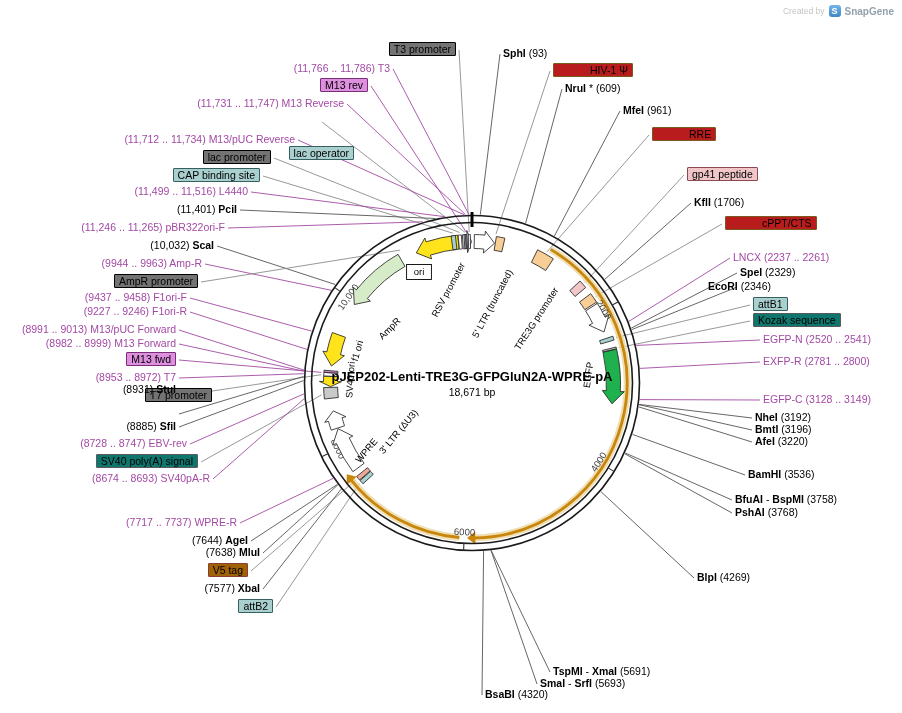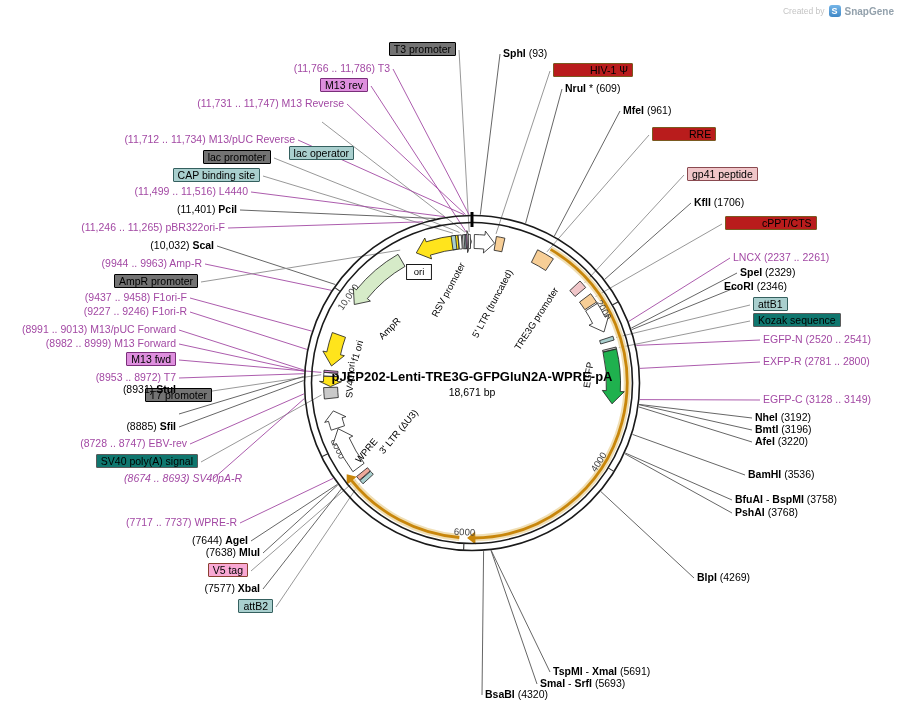"EcoRI (2346)" div.lbl { left: 724px -> 708px }
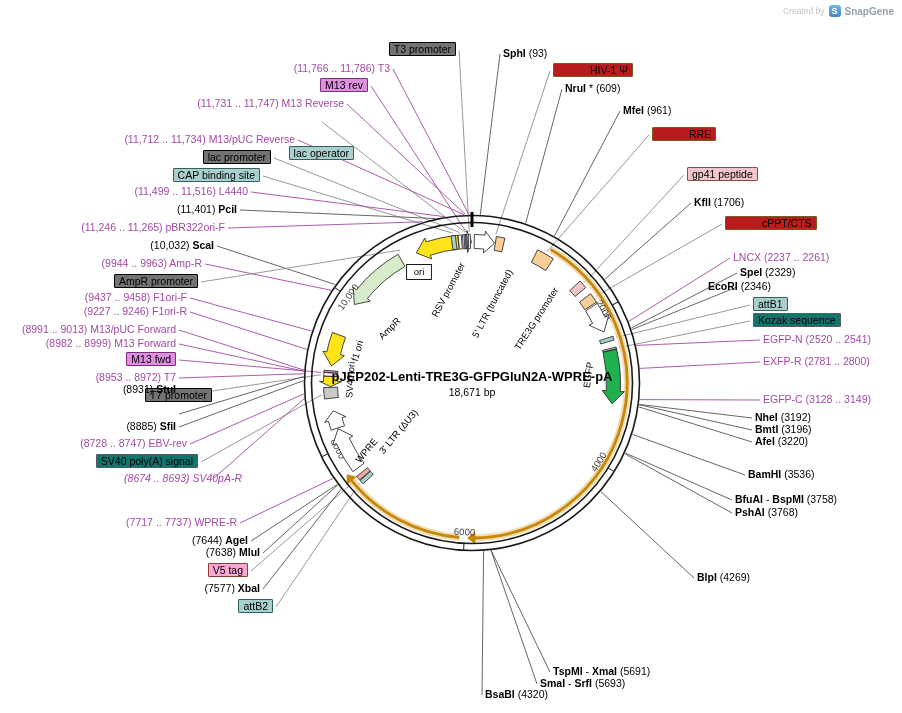"(8674 .. 8693) SV40pA-R" div.lbl { font-style: italic -> none; right: 660px -> 692px }
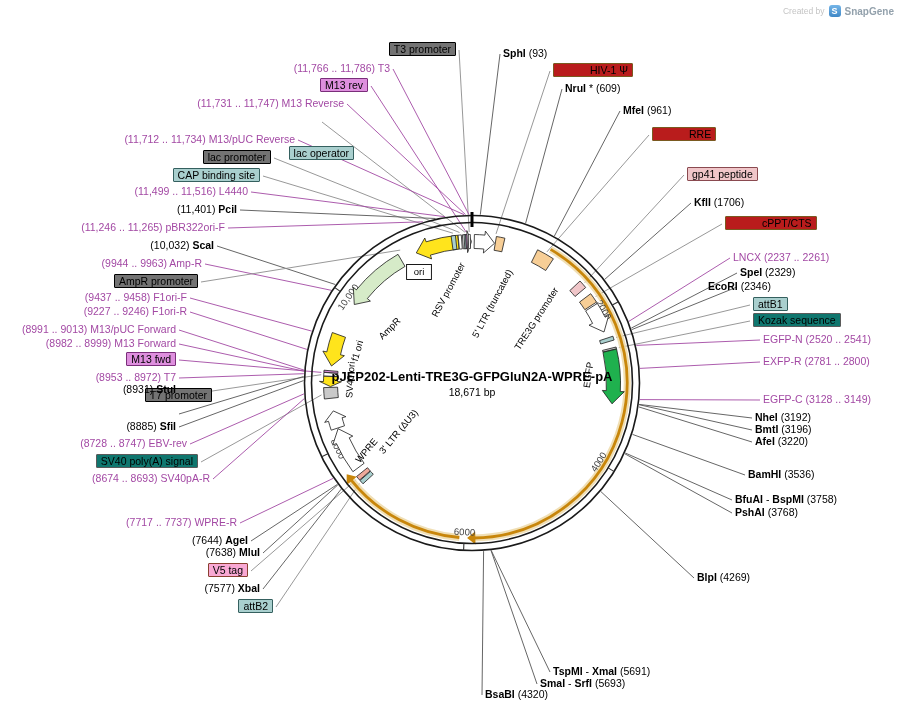"V5 tag" .tag-salmon { background: #f9a8d4 -> #a16207 }
